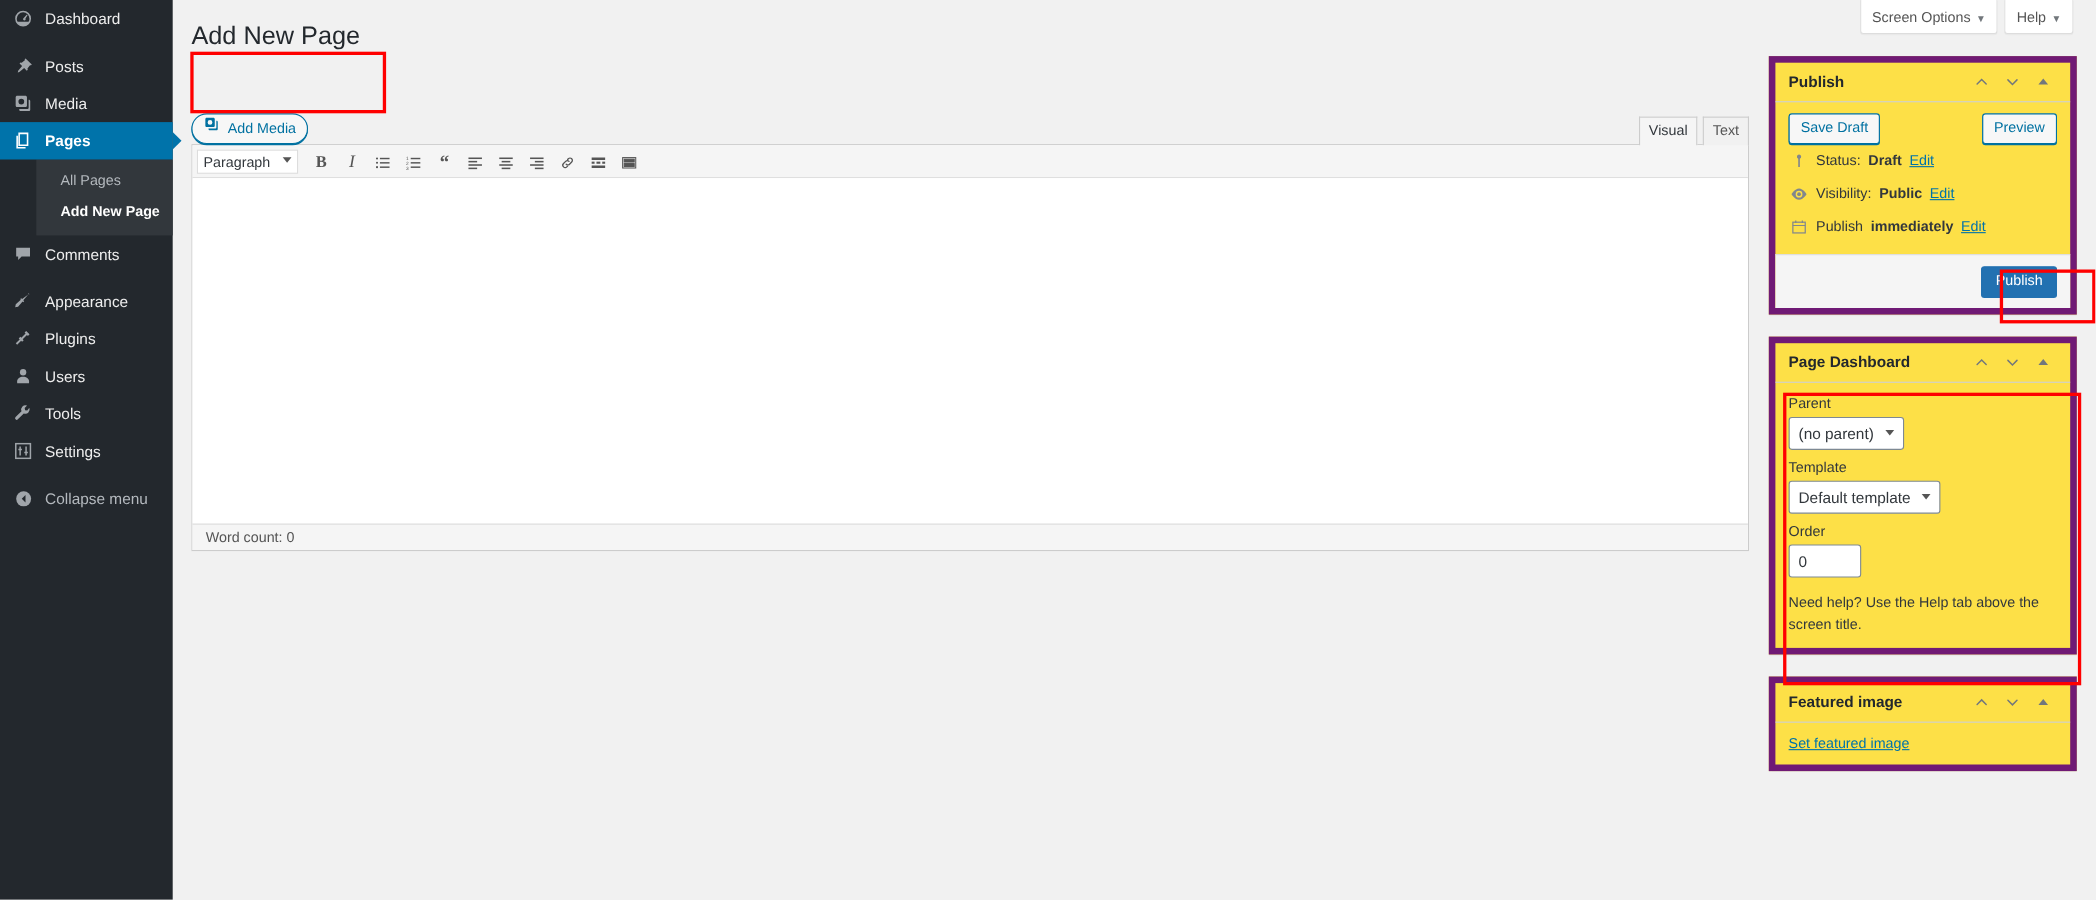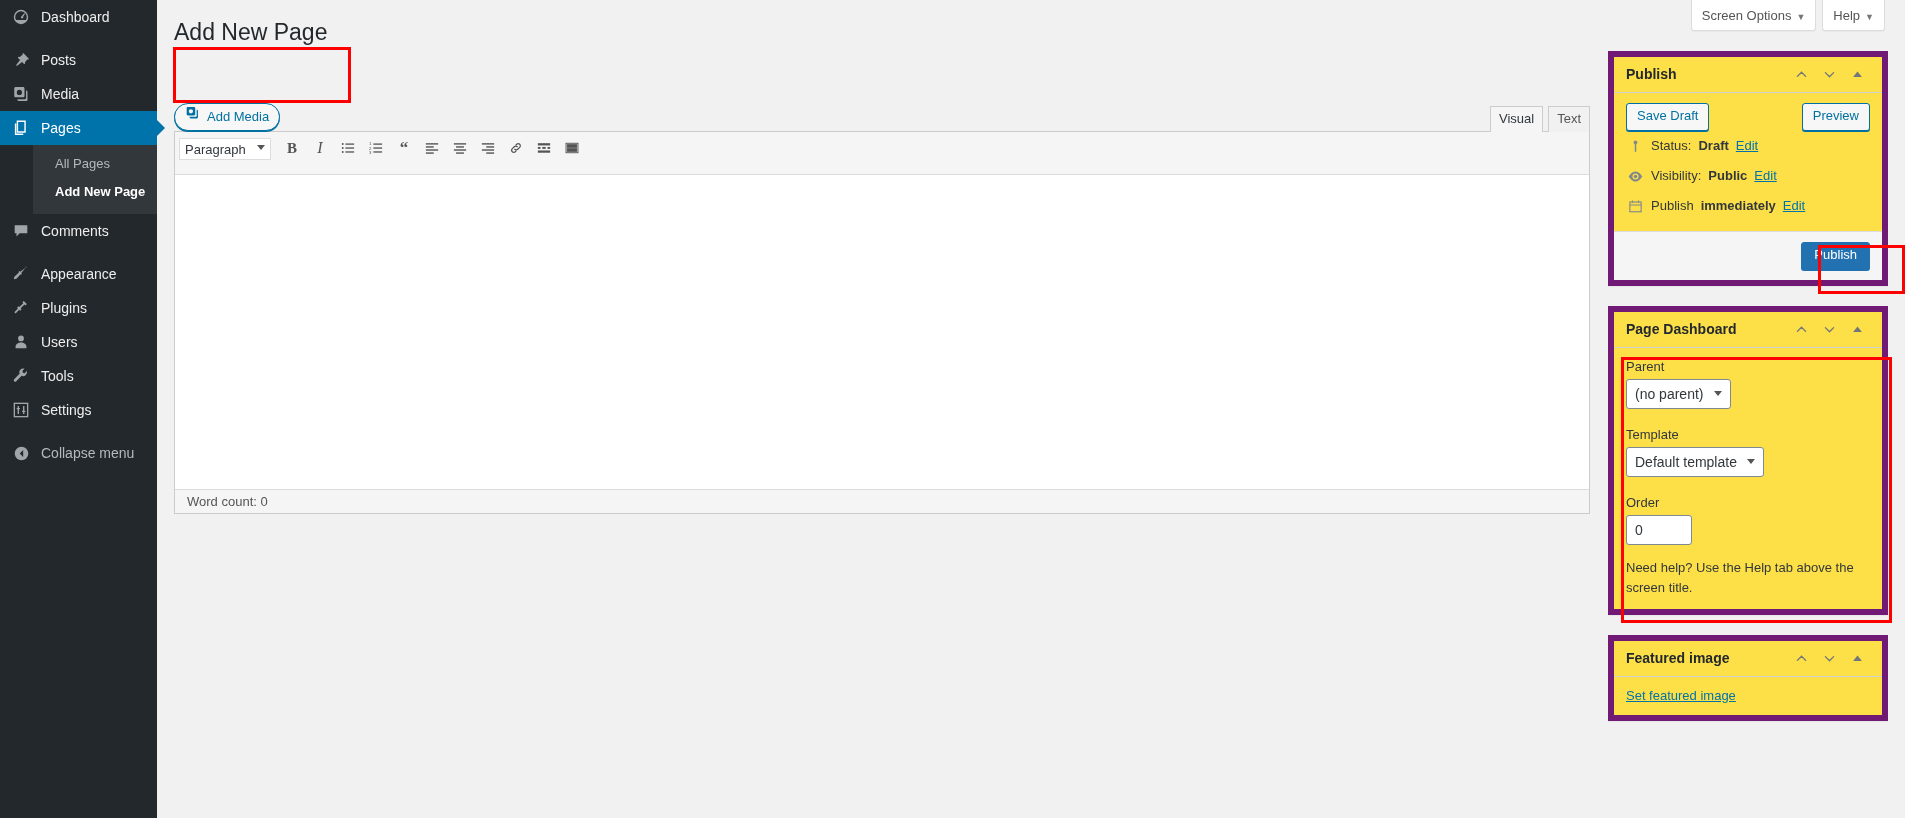"Pages" .menu-item.current { font-weight: 400 -> 700 }
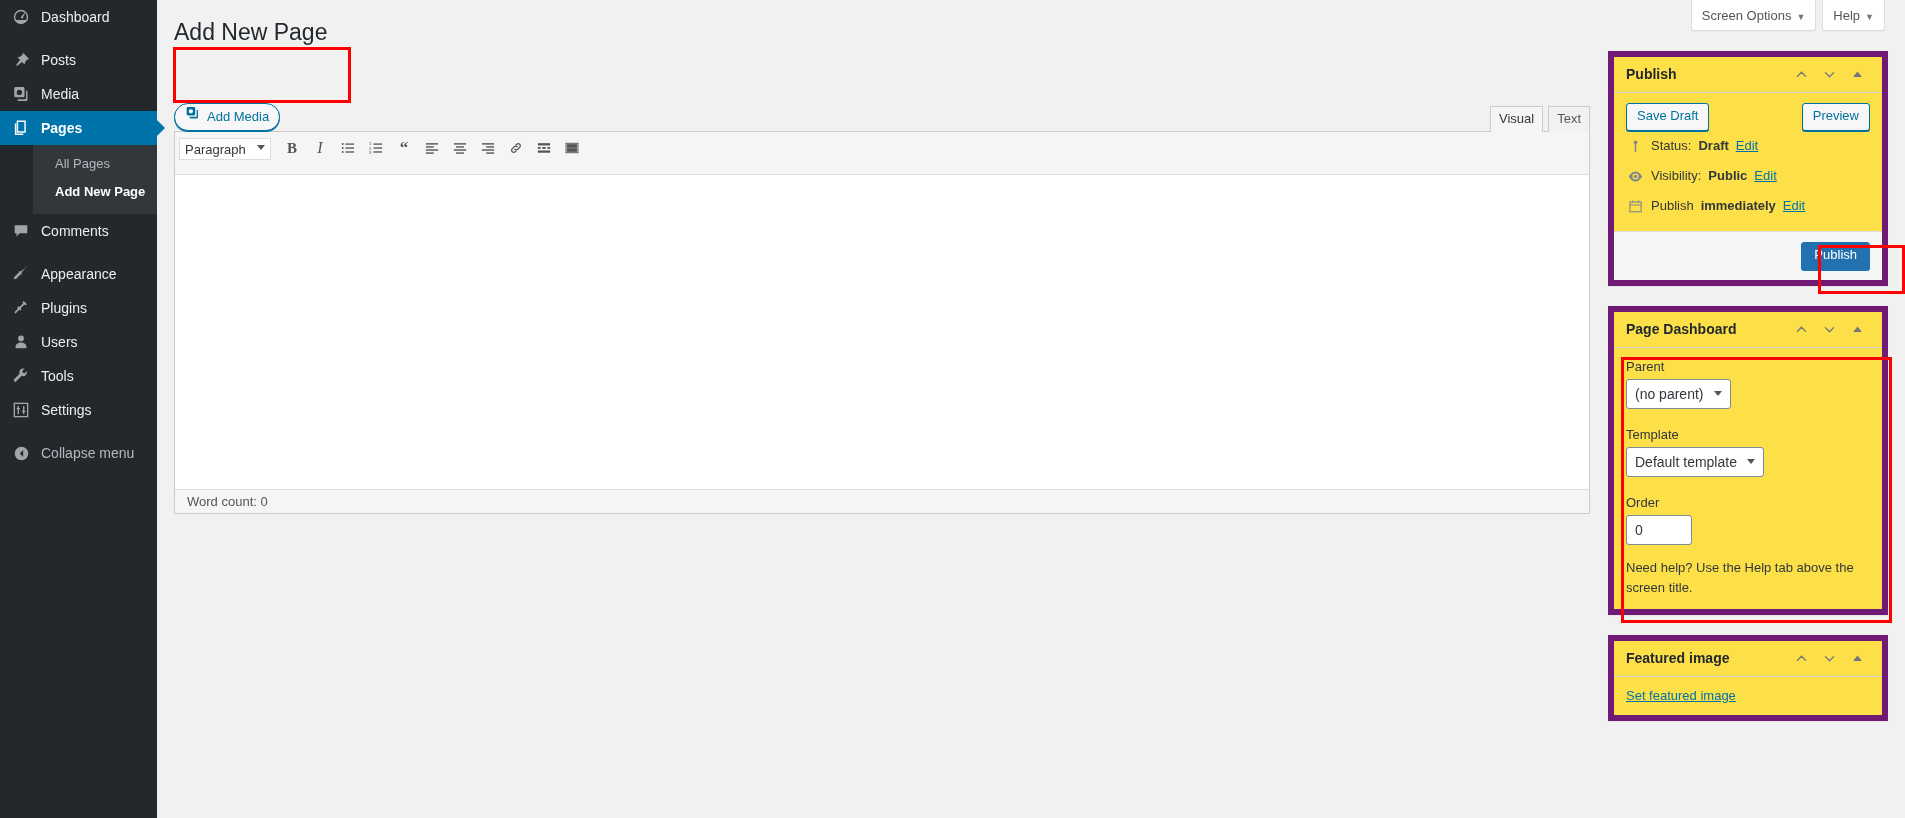"Paragraph" .mce-toolbar-grp { align-items: flex-end -> flex-start; padding: 4px 4px 14px -> 4px 4px 1px }
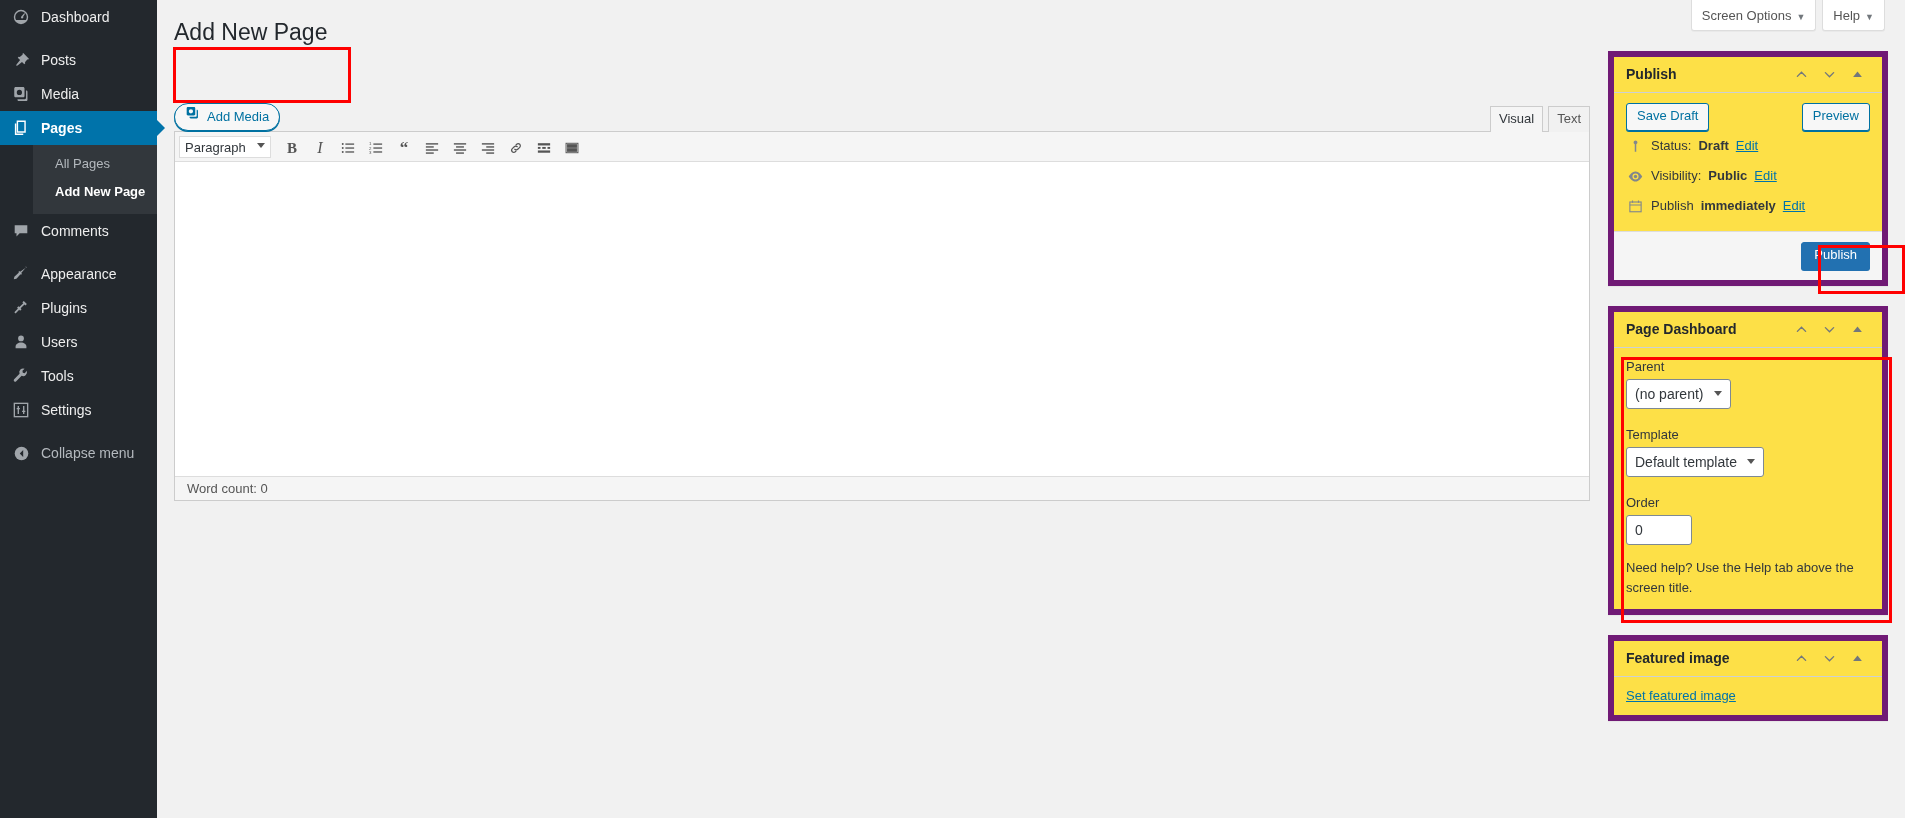"(no parent)" .attr-select-wrap { margin-bottom: 18px -> 8px }
